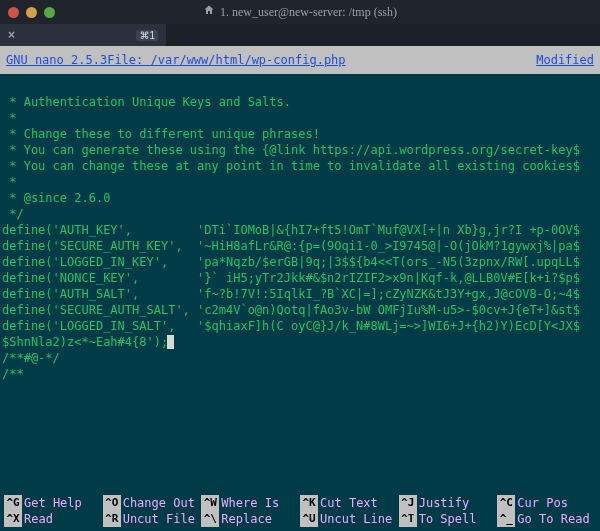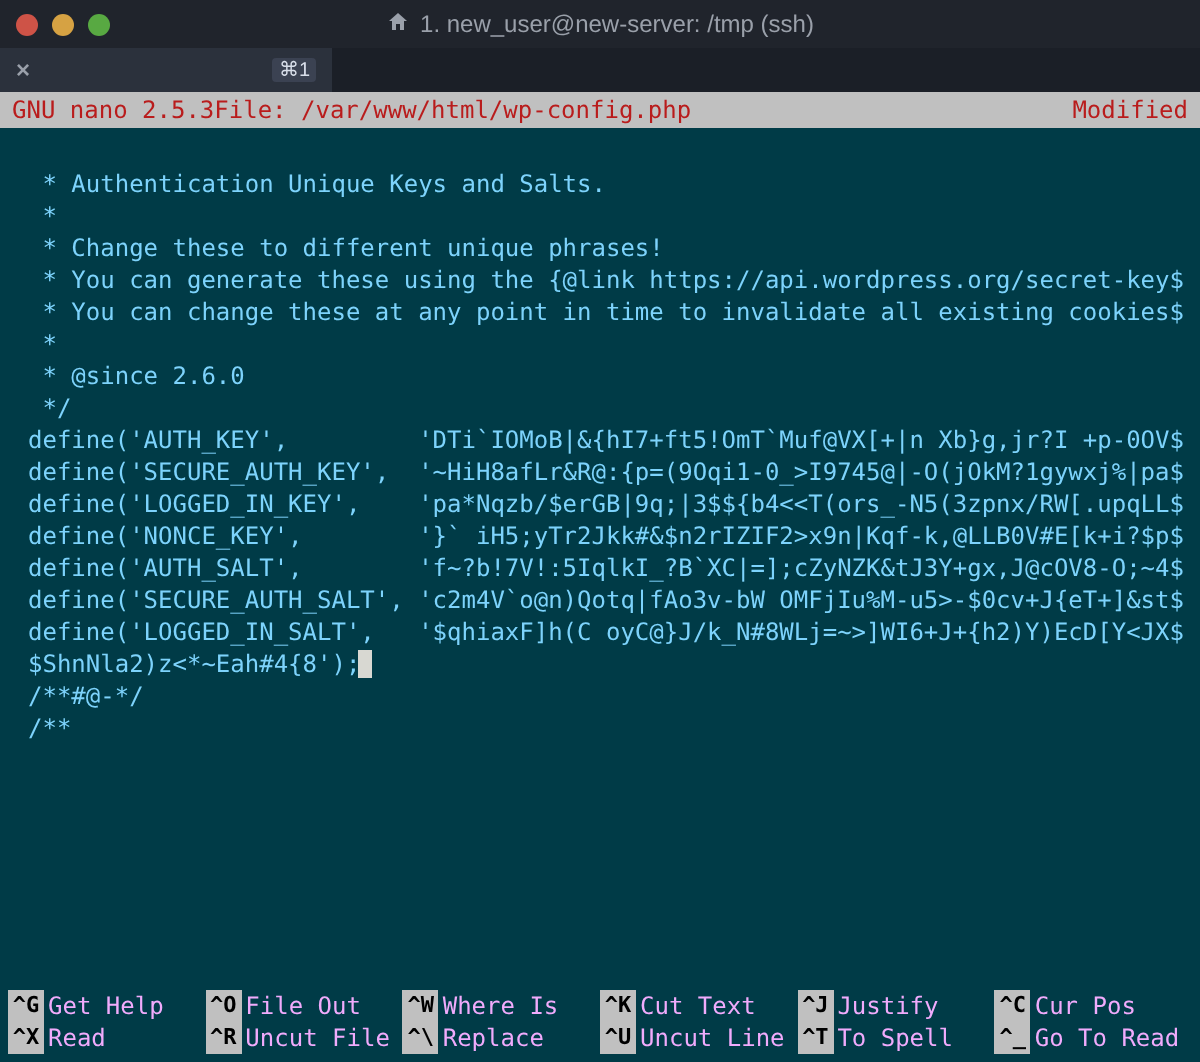"1. new_user@new-server: /tmp (ssh)" .titlebar .title { font-family: none -> Liberation Serif, serif }
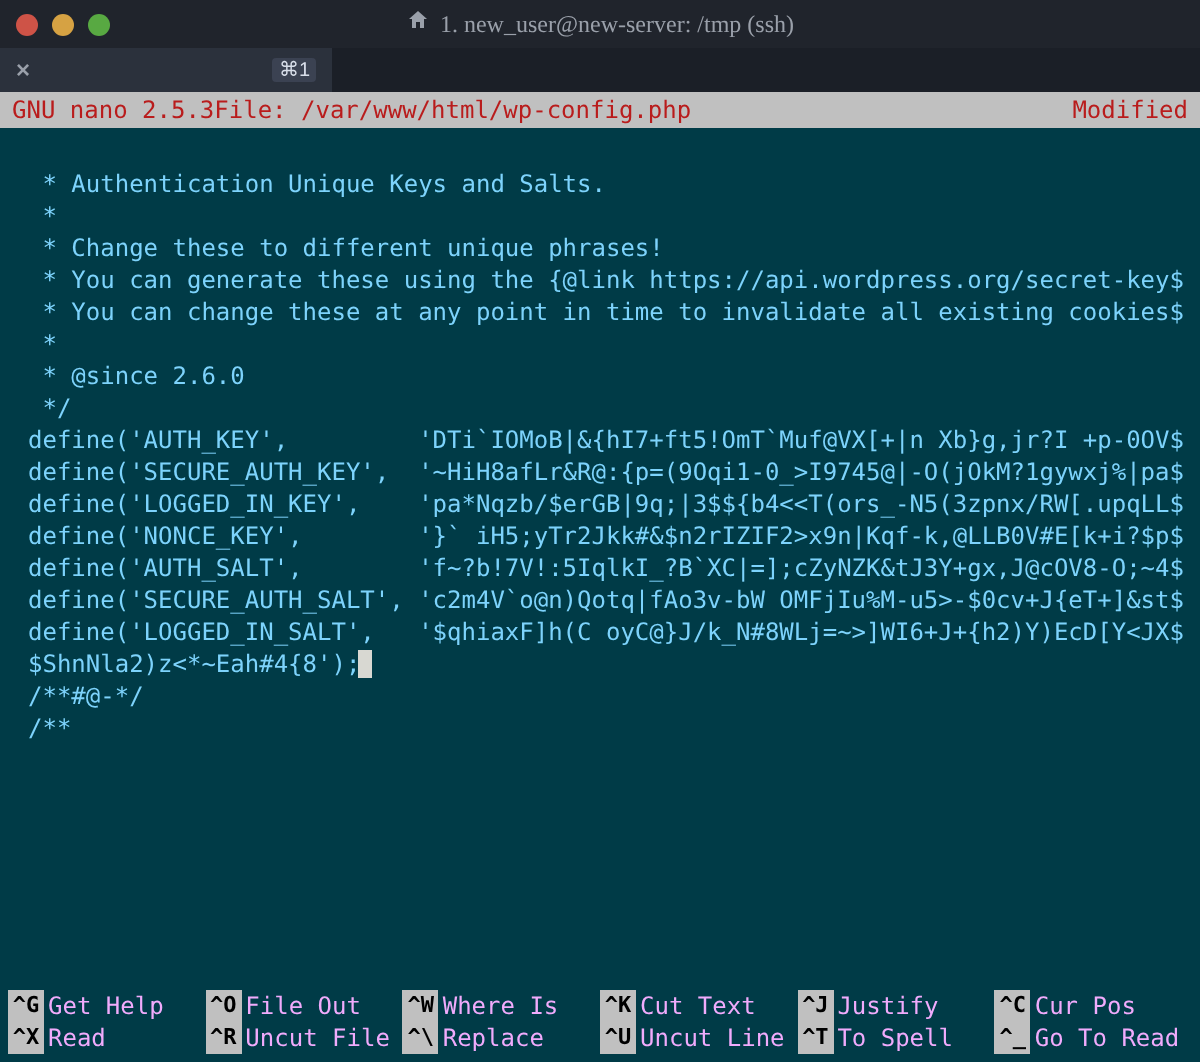"GNU nano 2.5.3" .nano-header { color: #b91c1c -> #1d4ed8; height: 18px -> 28px; text-decoration: none -> underline }
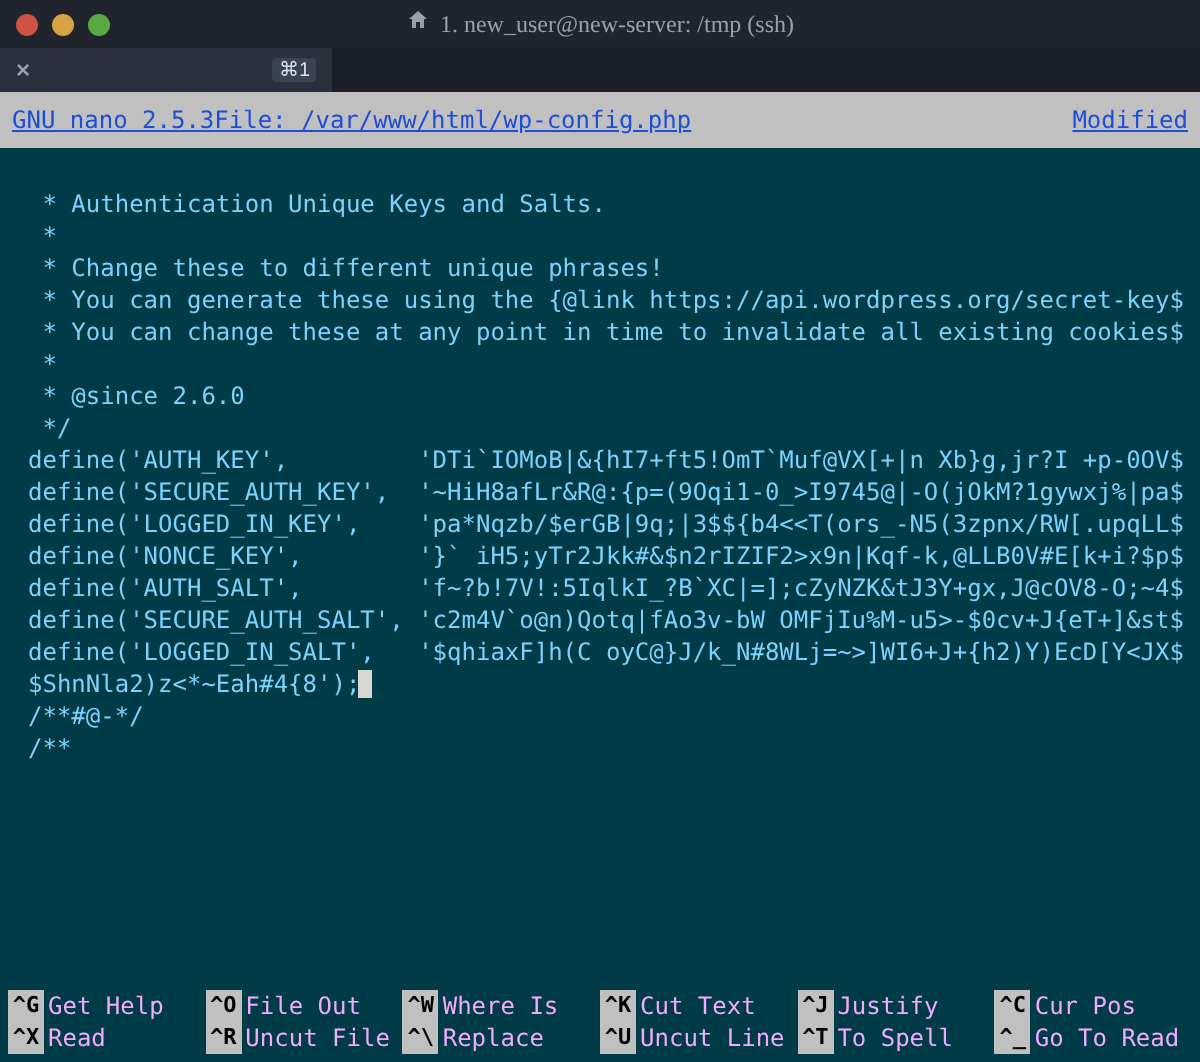"* Authentication Unique Keys and" .buffer { color: #7dd3fc -> #22c55e; padding: 4px 6px 0 14px -> 4px 6px 0 2px }
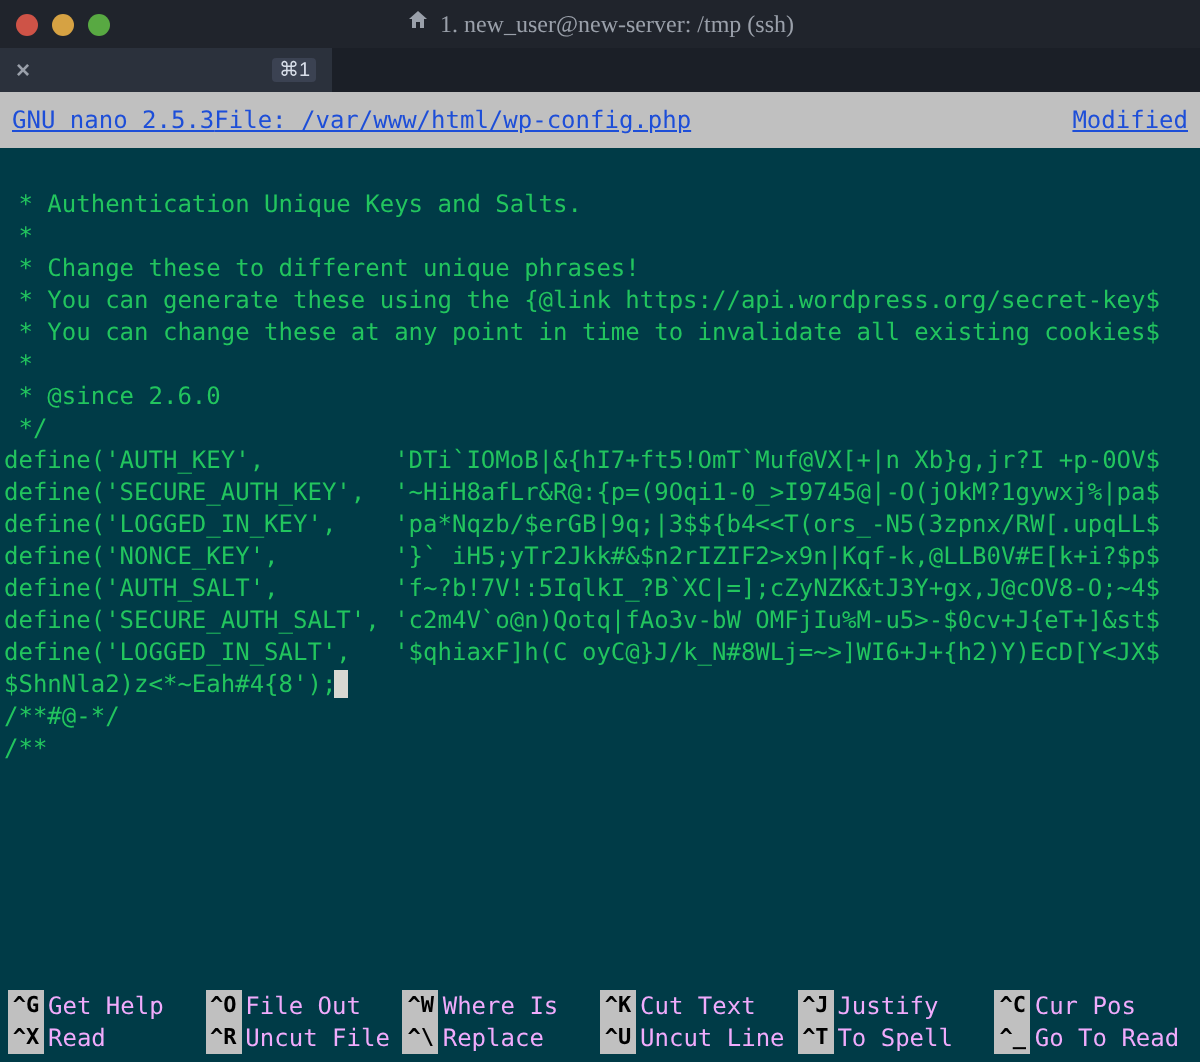"File Out" span.label { text: File -> Change }
